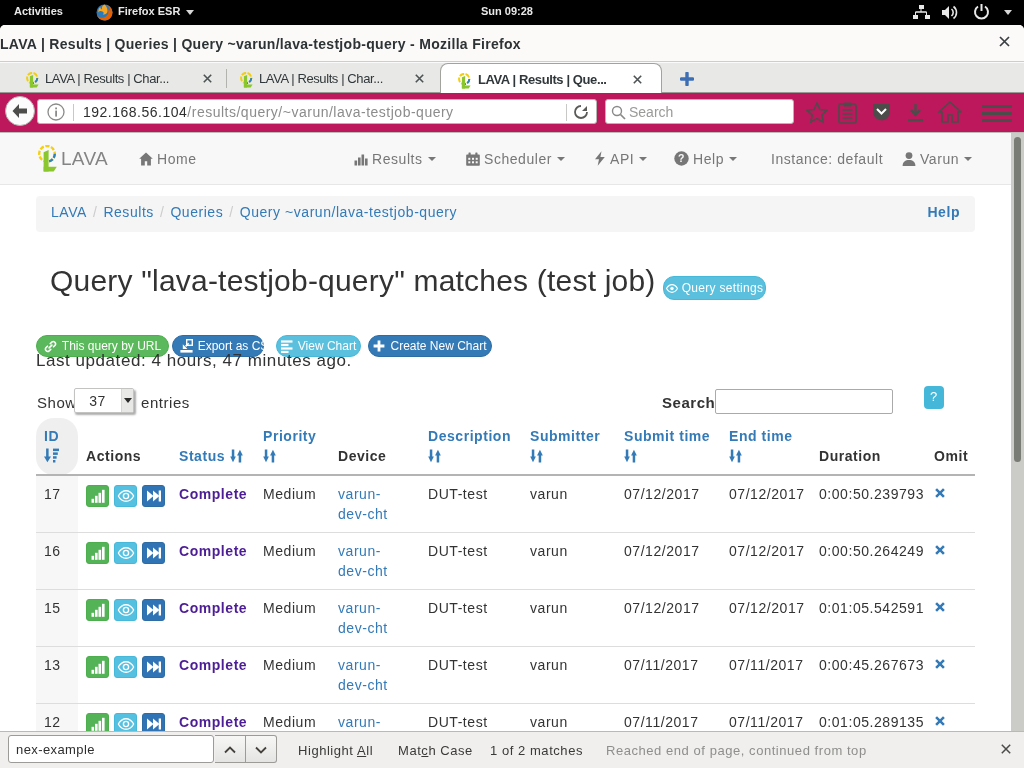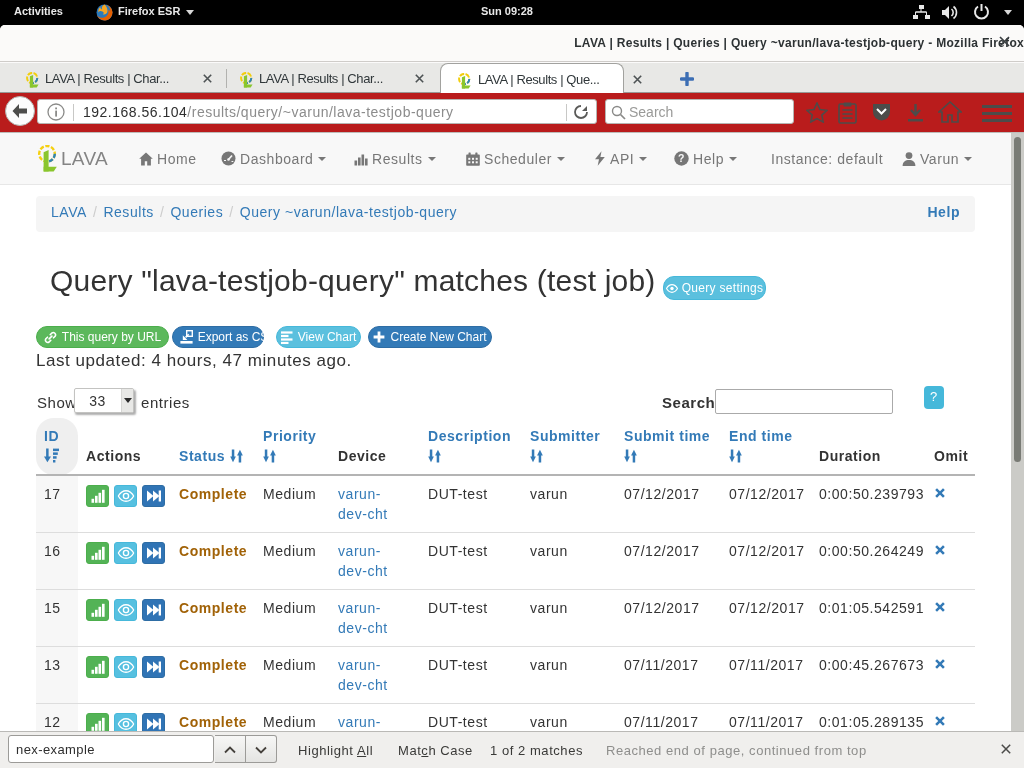"LAVA | Results | Queries" #titlebar .t { font-size: 12px -> 14px; text-align: right -> left }
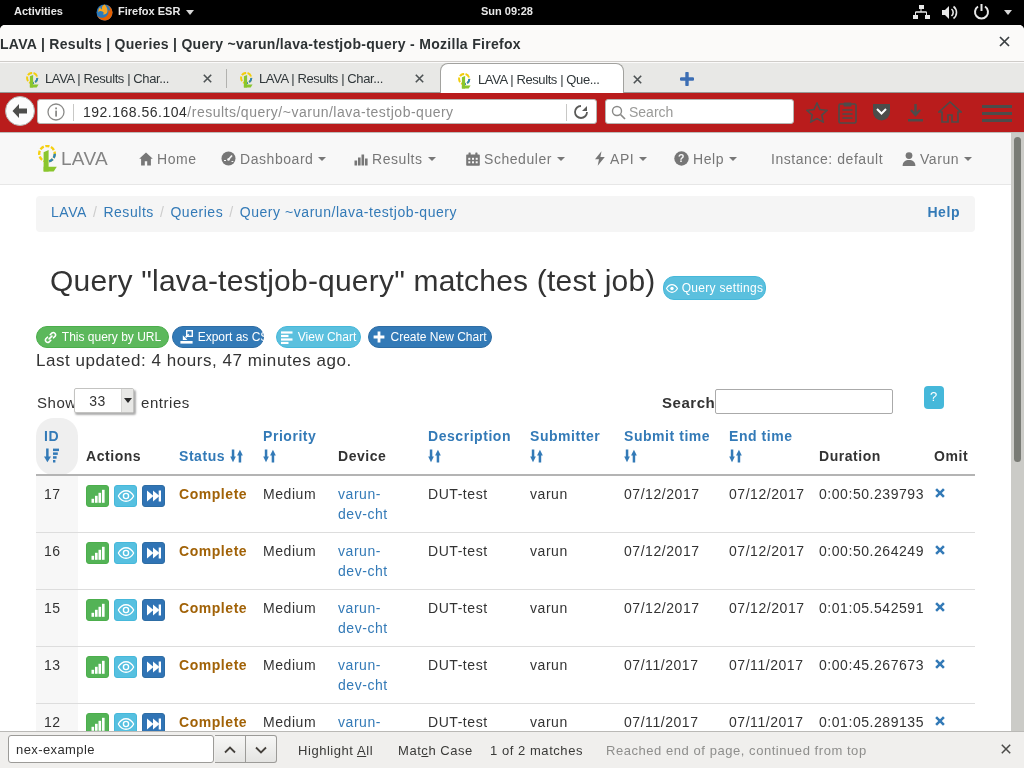"LAVA | Results | Que..." div.tab { font-weight: none -> bold; width: 184px -> 222px }
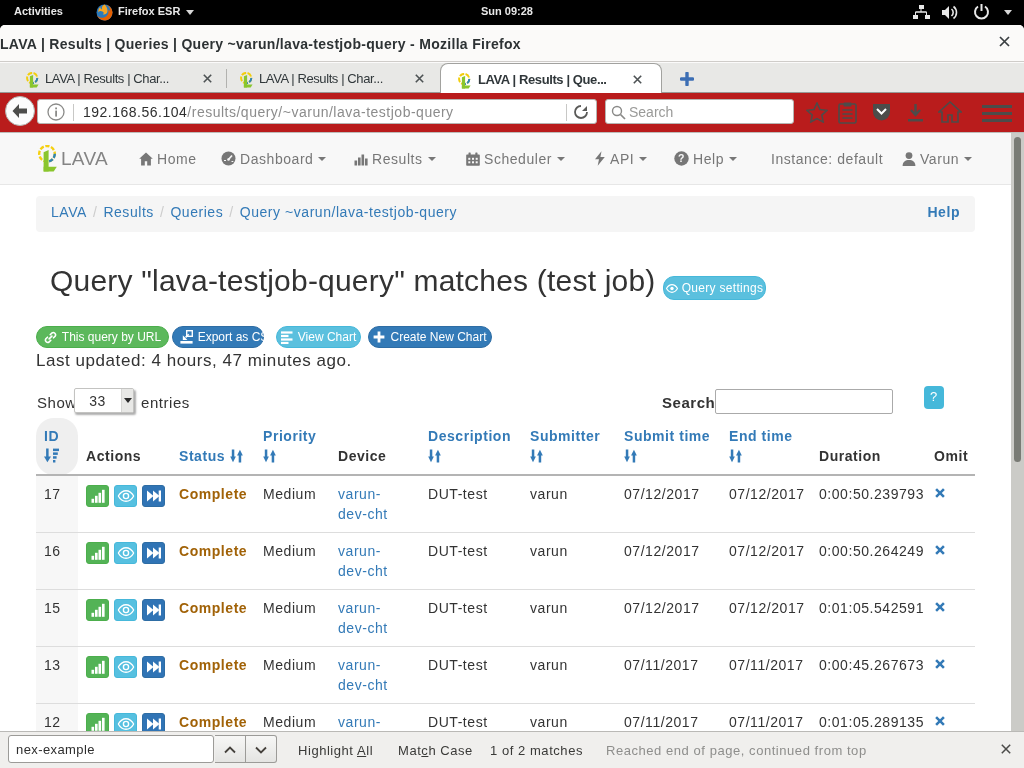"192.168.56.104/results/query/~varun/lava" #toolbar { background: #b91c1c -> #be185d }
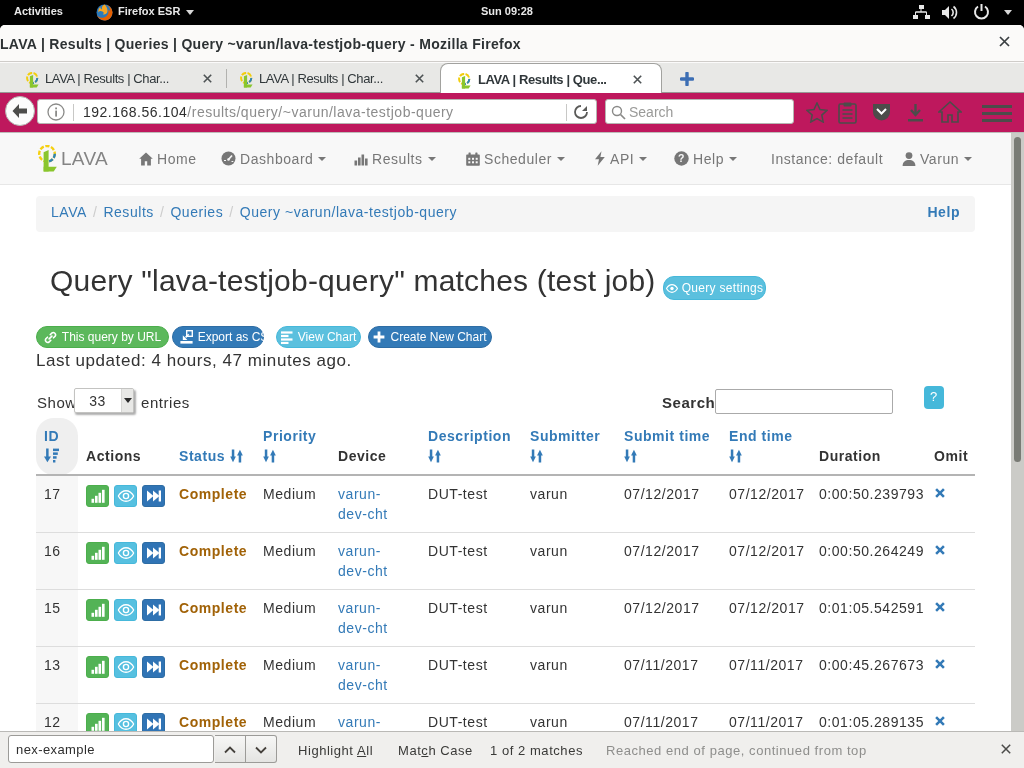"Dashboard" span.item { html: <span><svg> <circle></circle> <path></path> <circle></circle> <path></path> </svg>Dashboard<span></span></span> -> none }
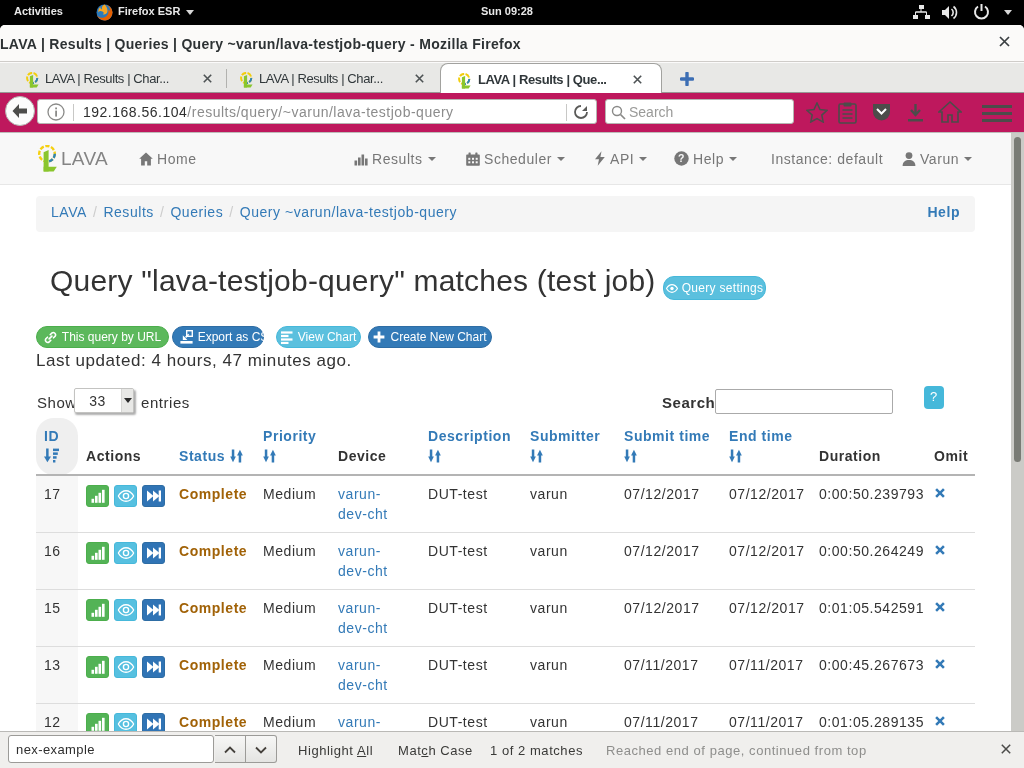"This query by URL" .bbtn { top: 0 -> 9px }
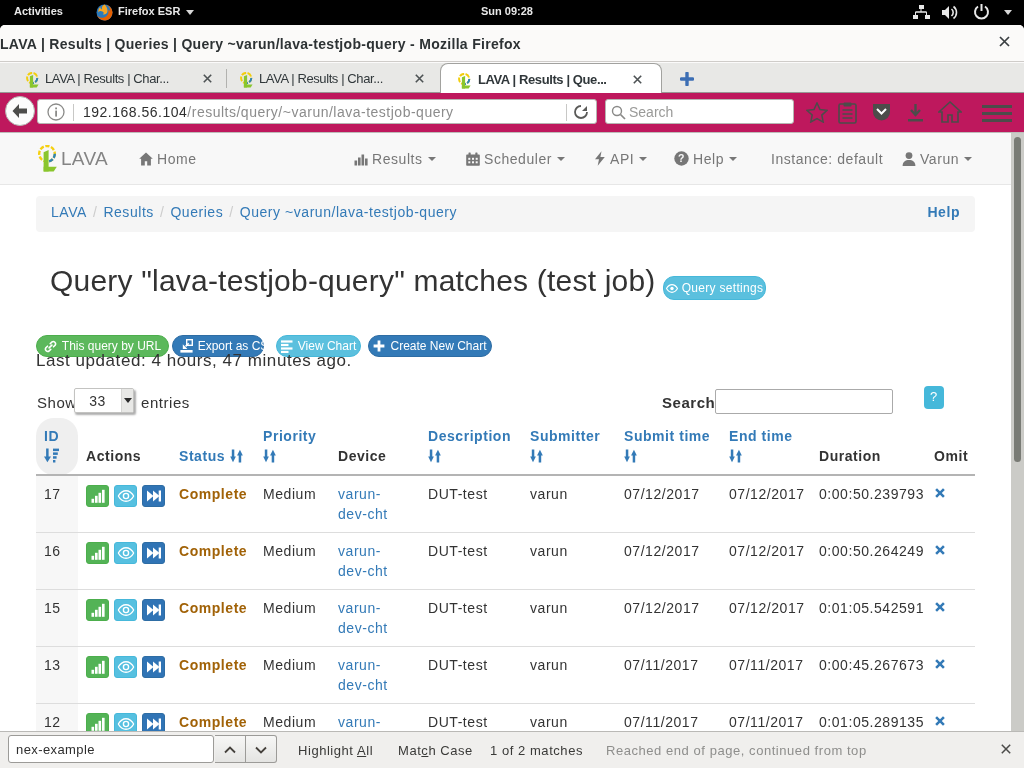"33" span.v { text: 33 -> 37 }
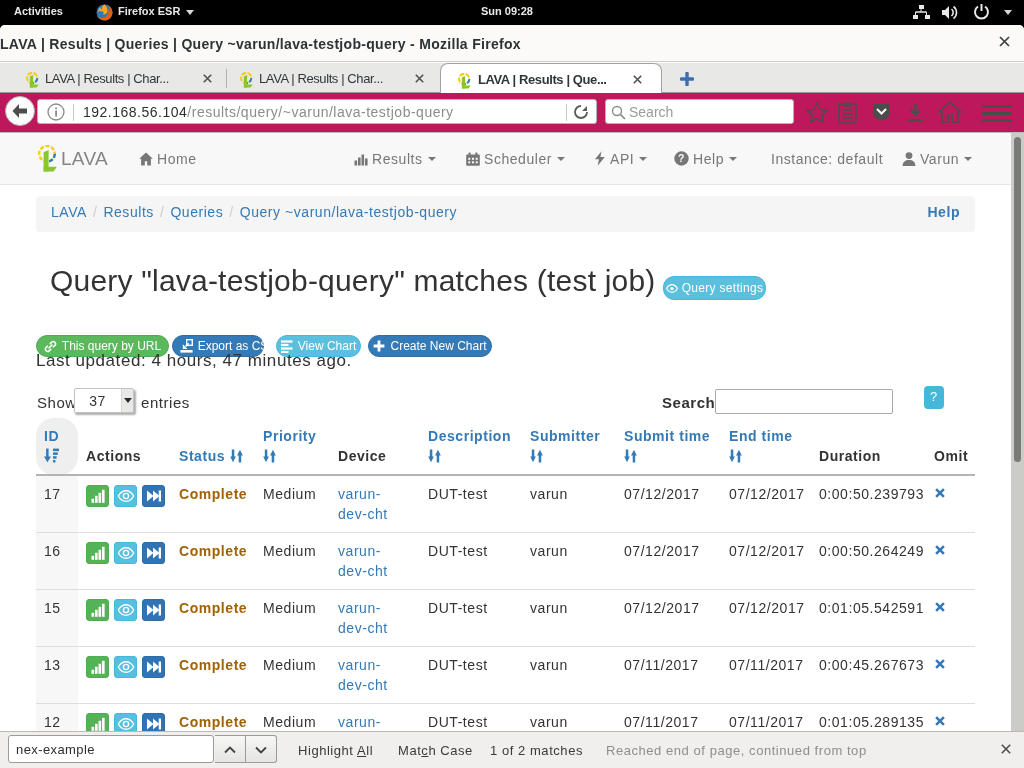"Complete" #tbl .grn { color: #a16207 -> #4c1d95 }
